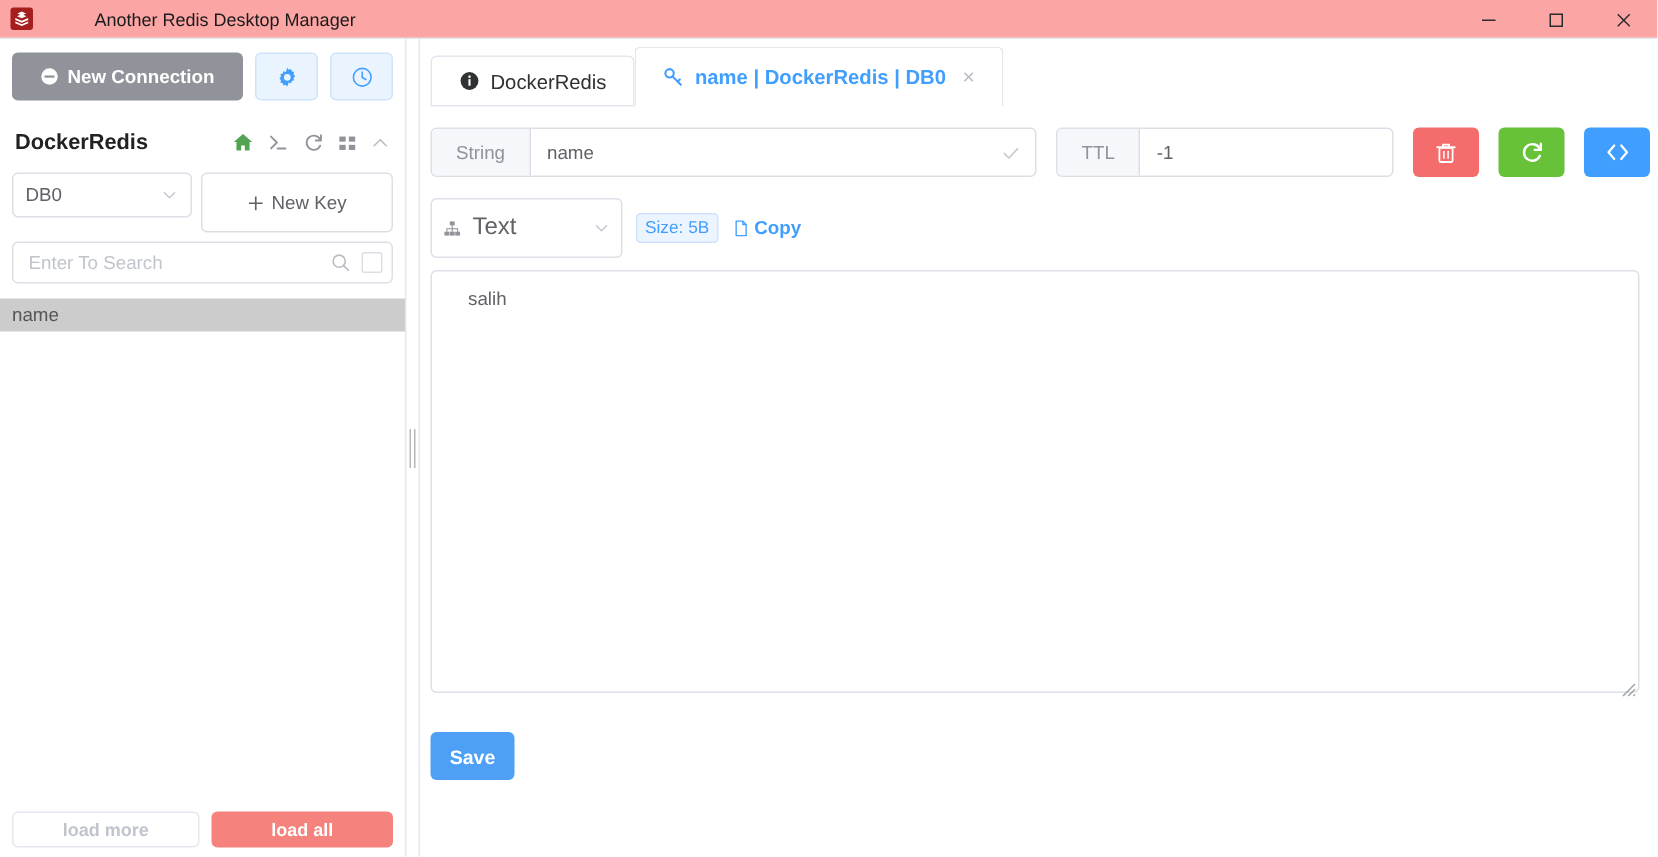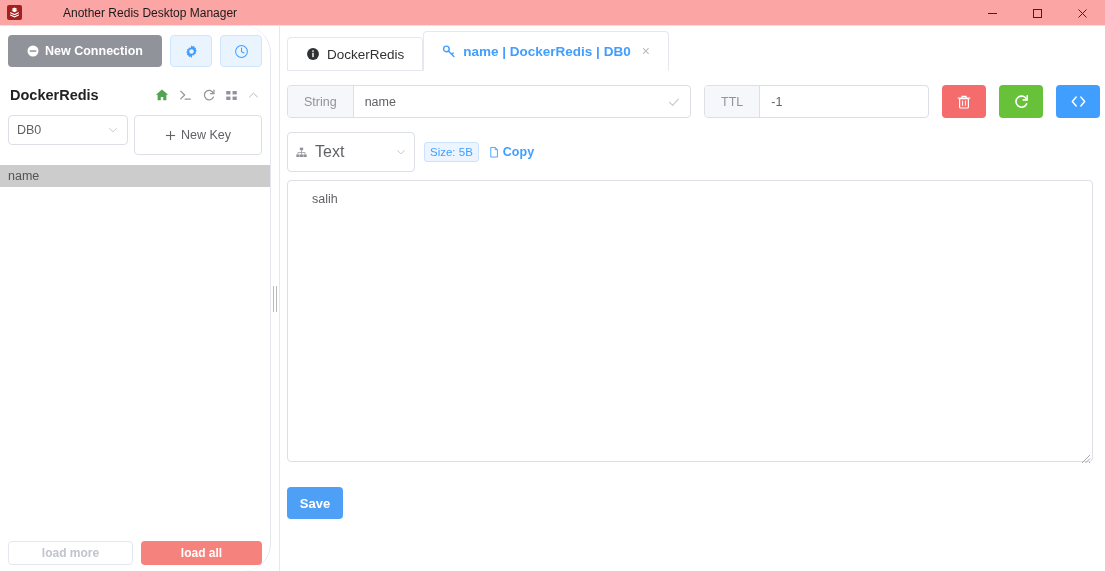"New Connection" #sidebar { border-radius: 27px -> none }
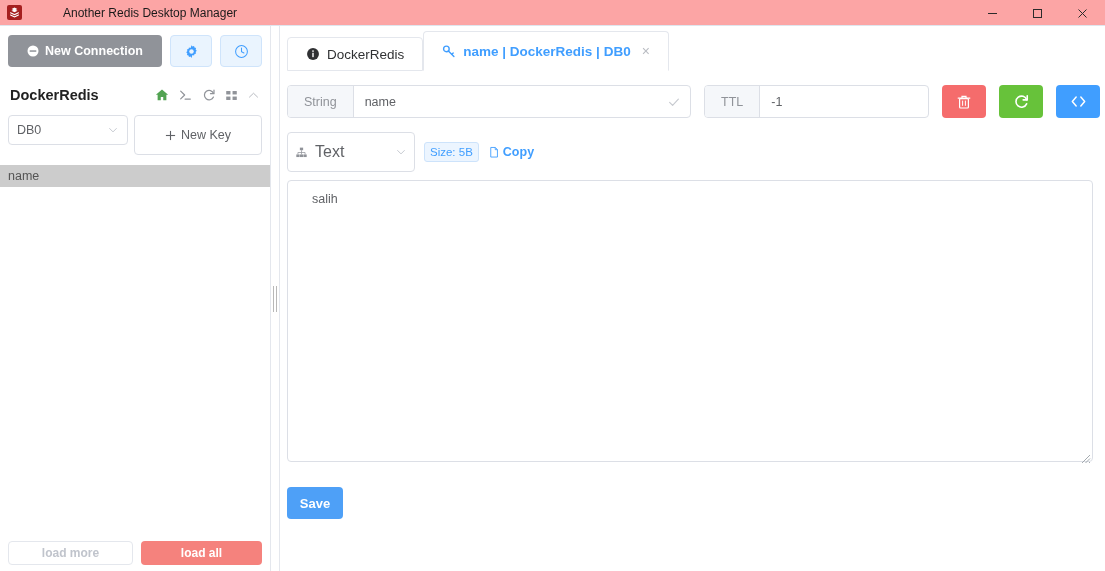"Enter To Search" div { html: none -> <div> <div> <input> <svg> <circle></circle> <line></line> </svg> <span></span> </div> </div> }
